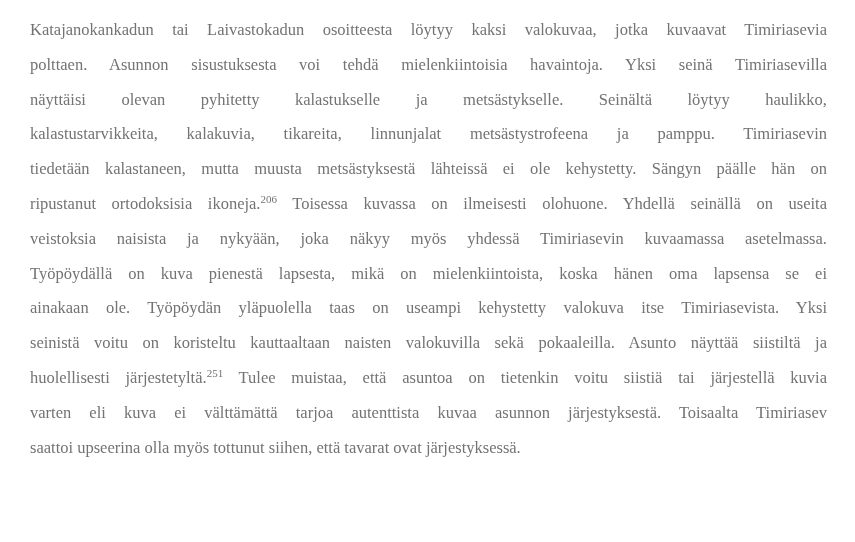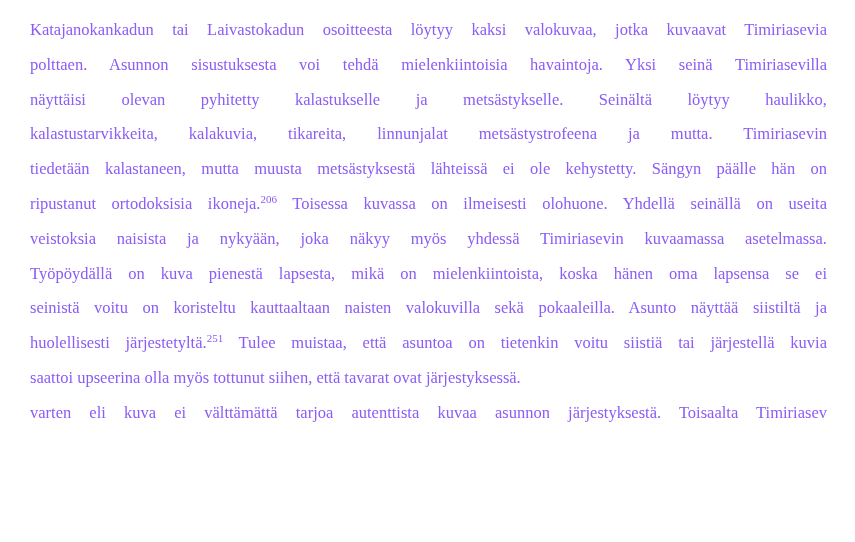"Katajanokankadun tai Laivastokadun" .page { color: #8b5cf6 -> #737373 }
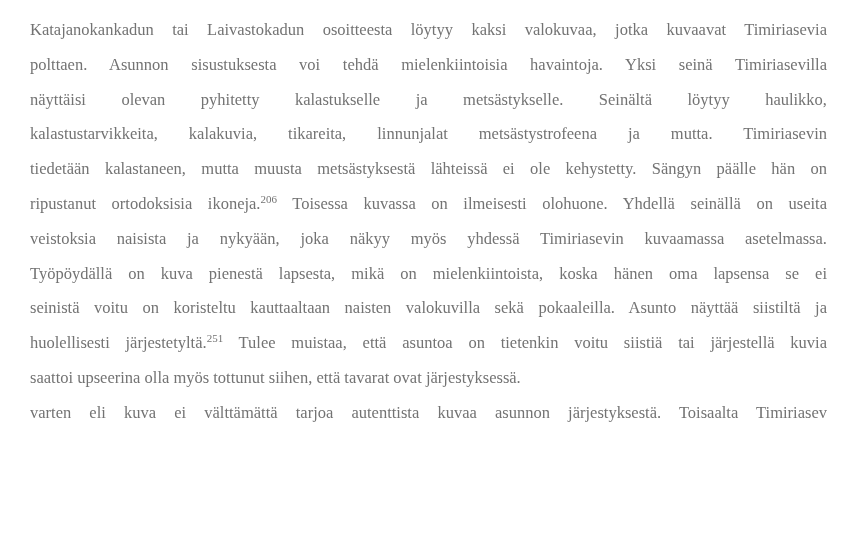"kalastustarvikkeita, kalakuvia," div.line { text: mutta -> pamppu }
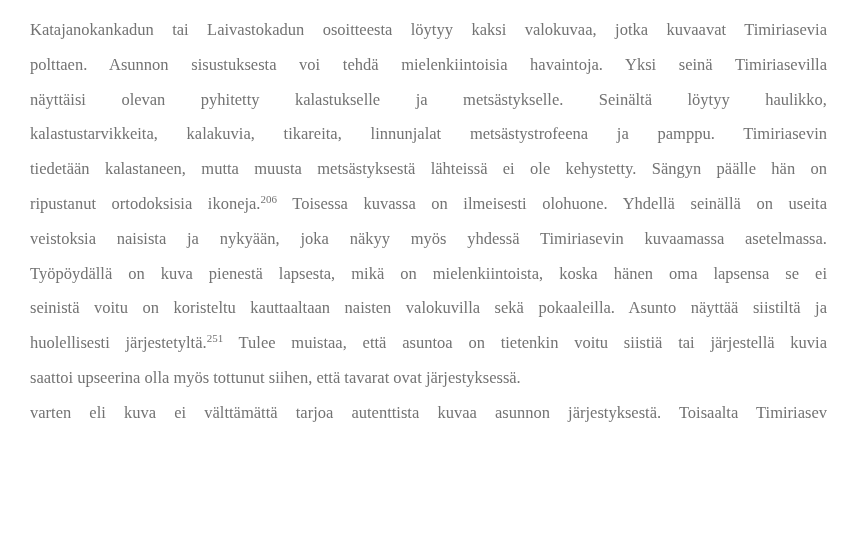"ainakaan ole. Työpöydän yläpuolella taas" div.line { html: none -> <div>ainakaan ole. Työpöydän yläpuolella taas on useampi kehystetty valokuva itse Timiriasevista. Yksi</div> }
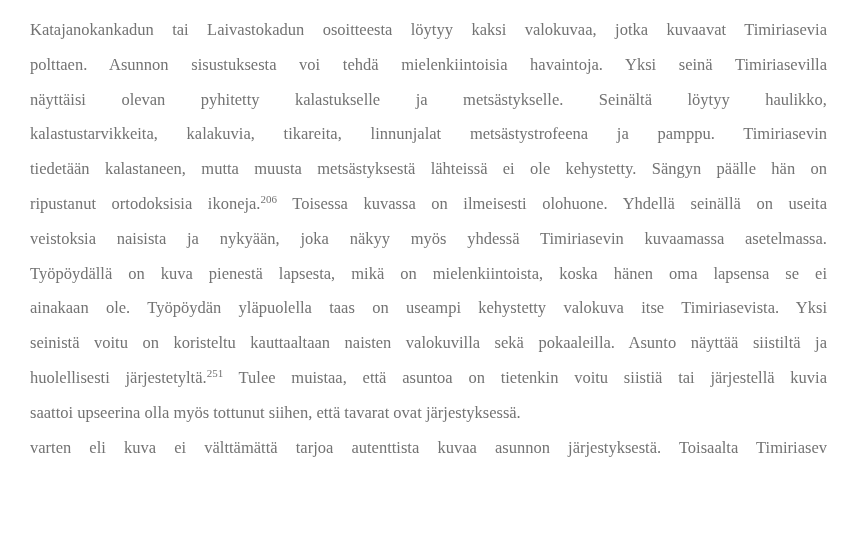"saattoi upseerina olla myös tottunut" div.line { order: before "varten eli kuva ei välttämättä" -> after "varten eli kuva ei välttämättä" }
